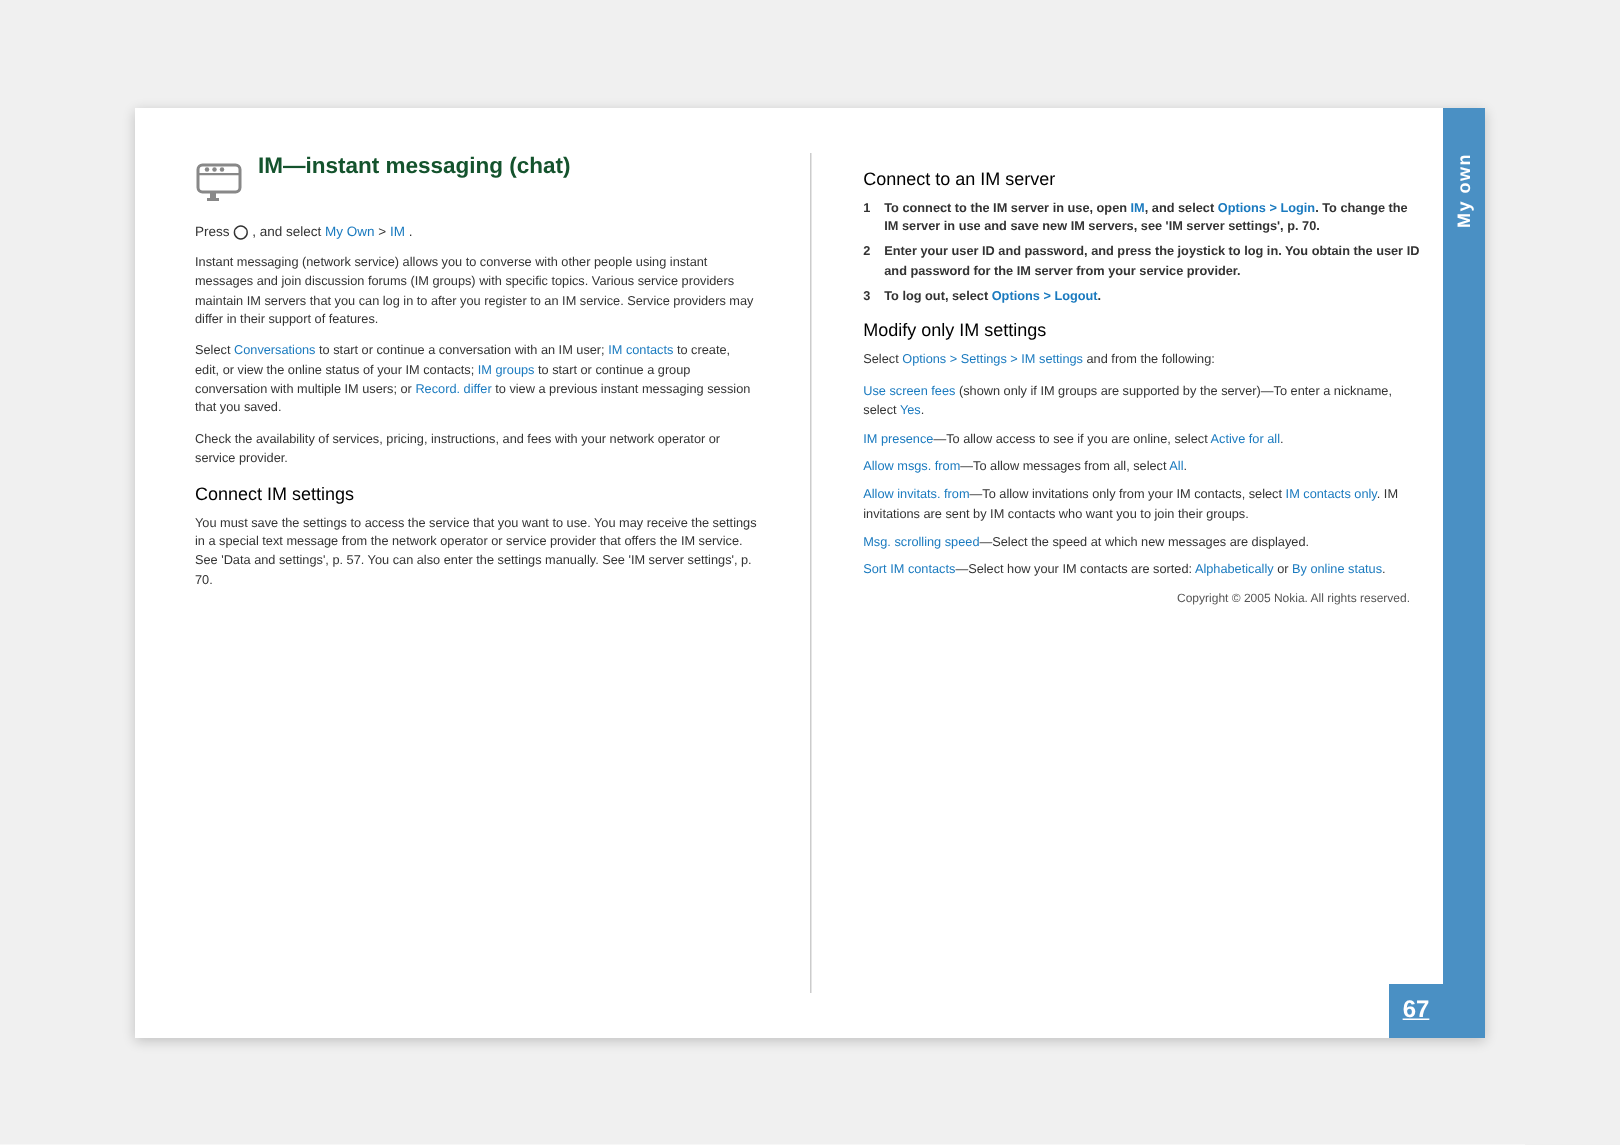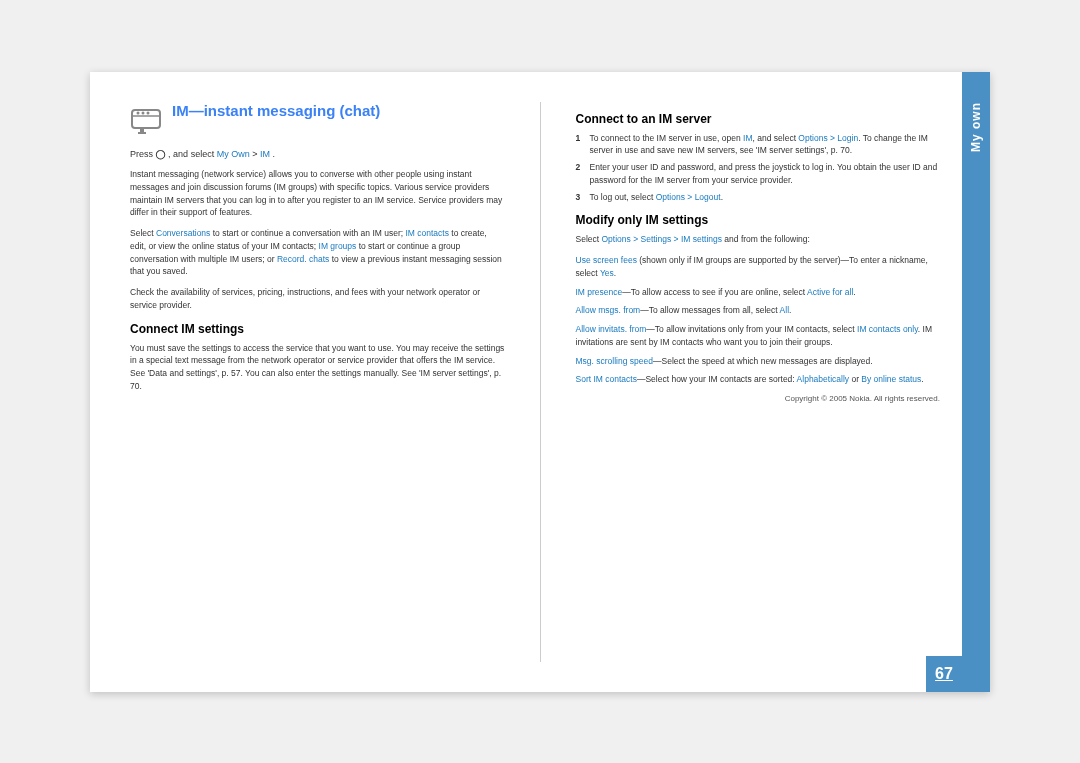"IM—instant messaging (chat)" .title-text h1 { color: #3b82f6 -> #14532d }
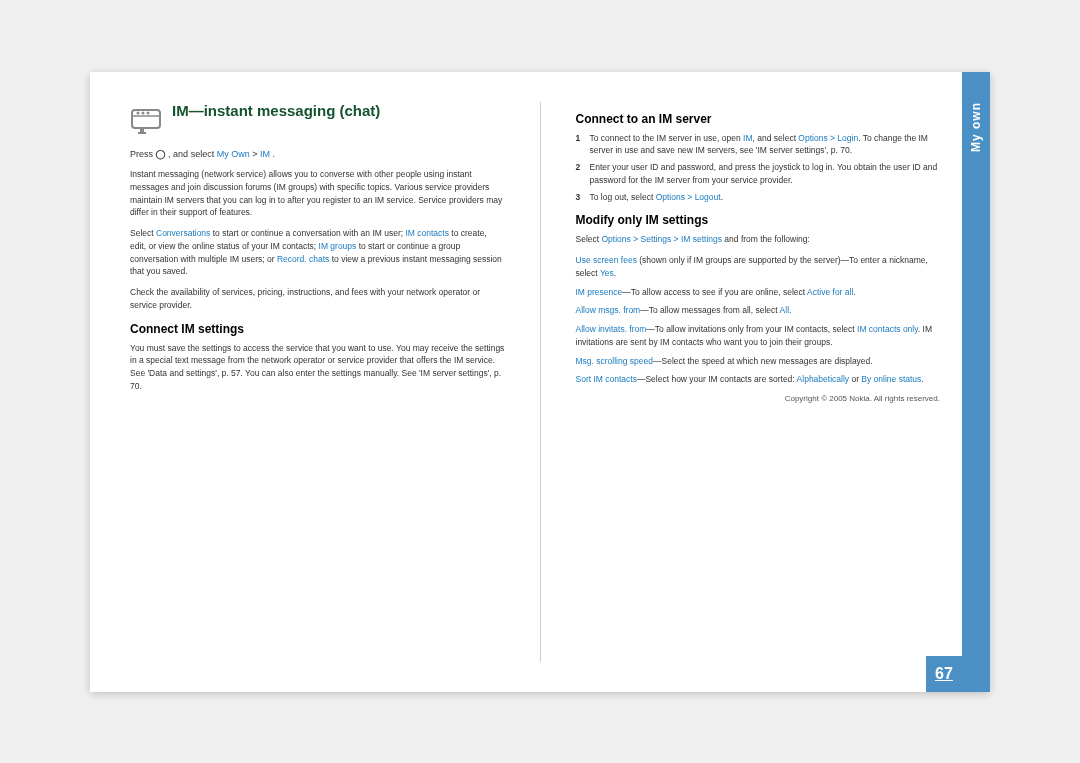"Connect to an IM server" .section-title { font-weight: bold -> normal }
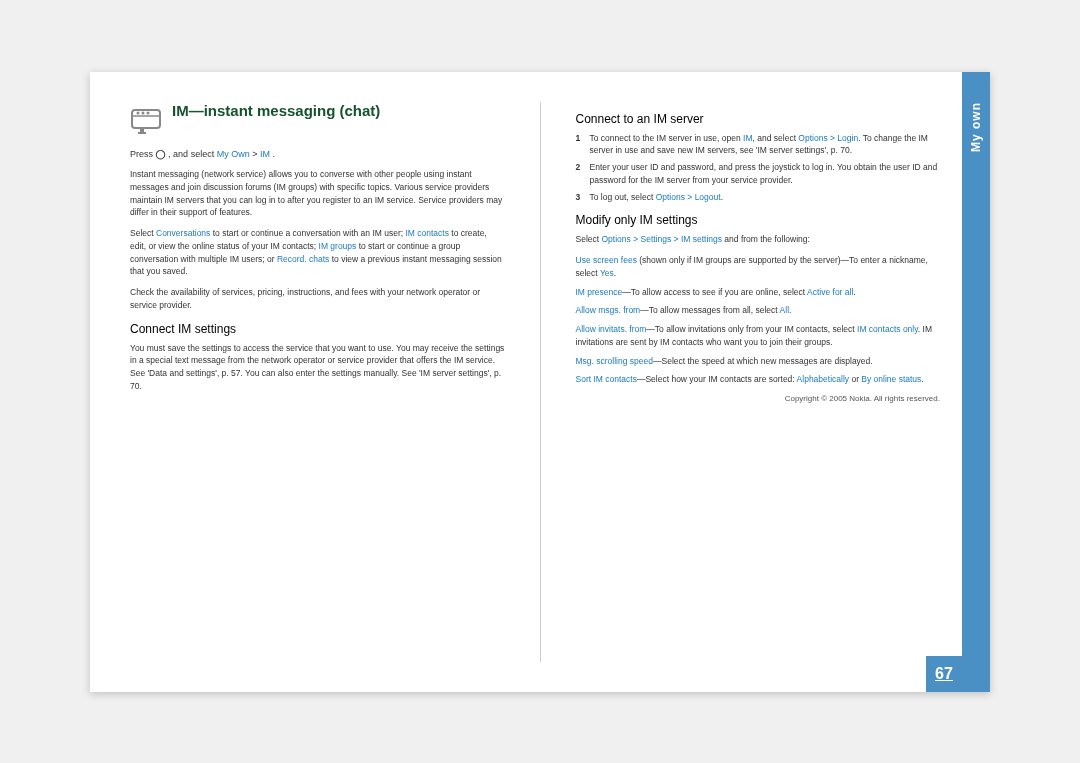"To connect to the IM" .numbered-list { font-weight: none -> bold }
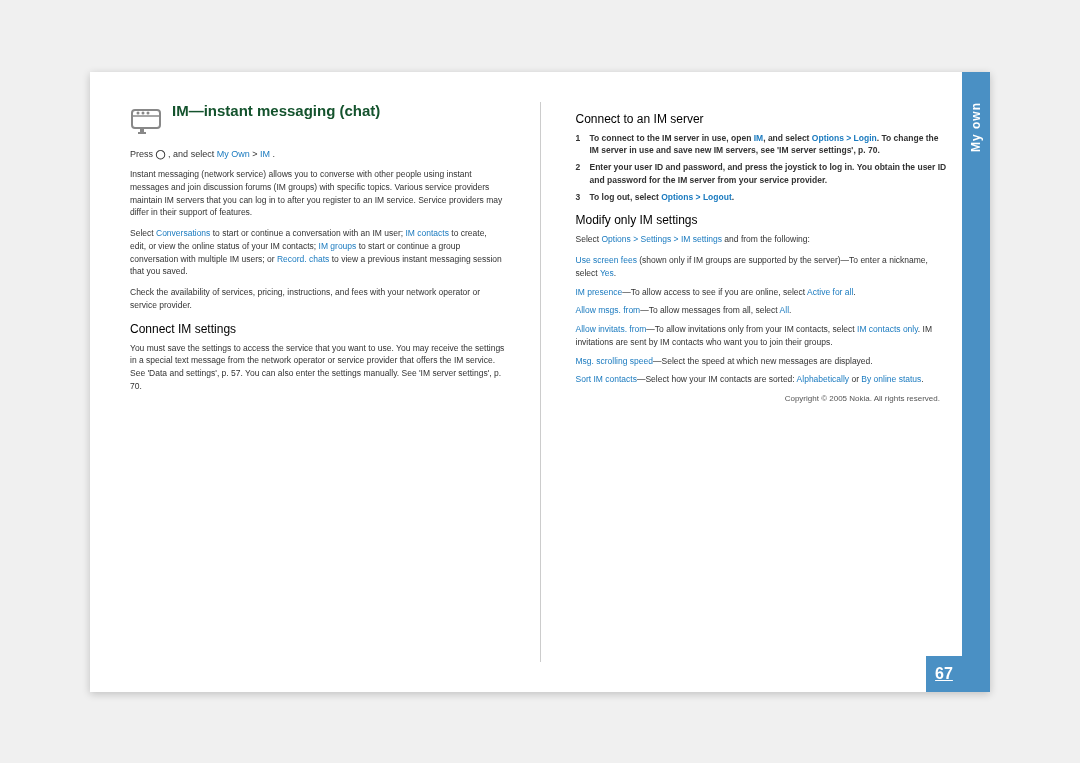"Record. chats" a.link { text: chats -> differ }
